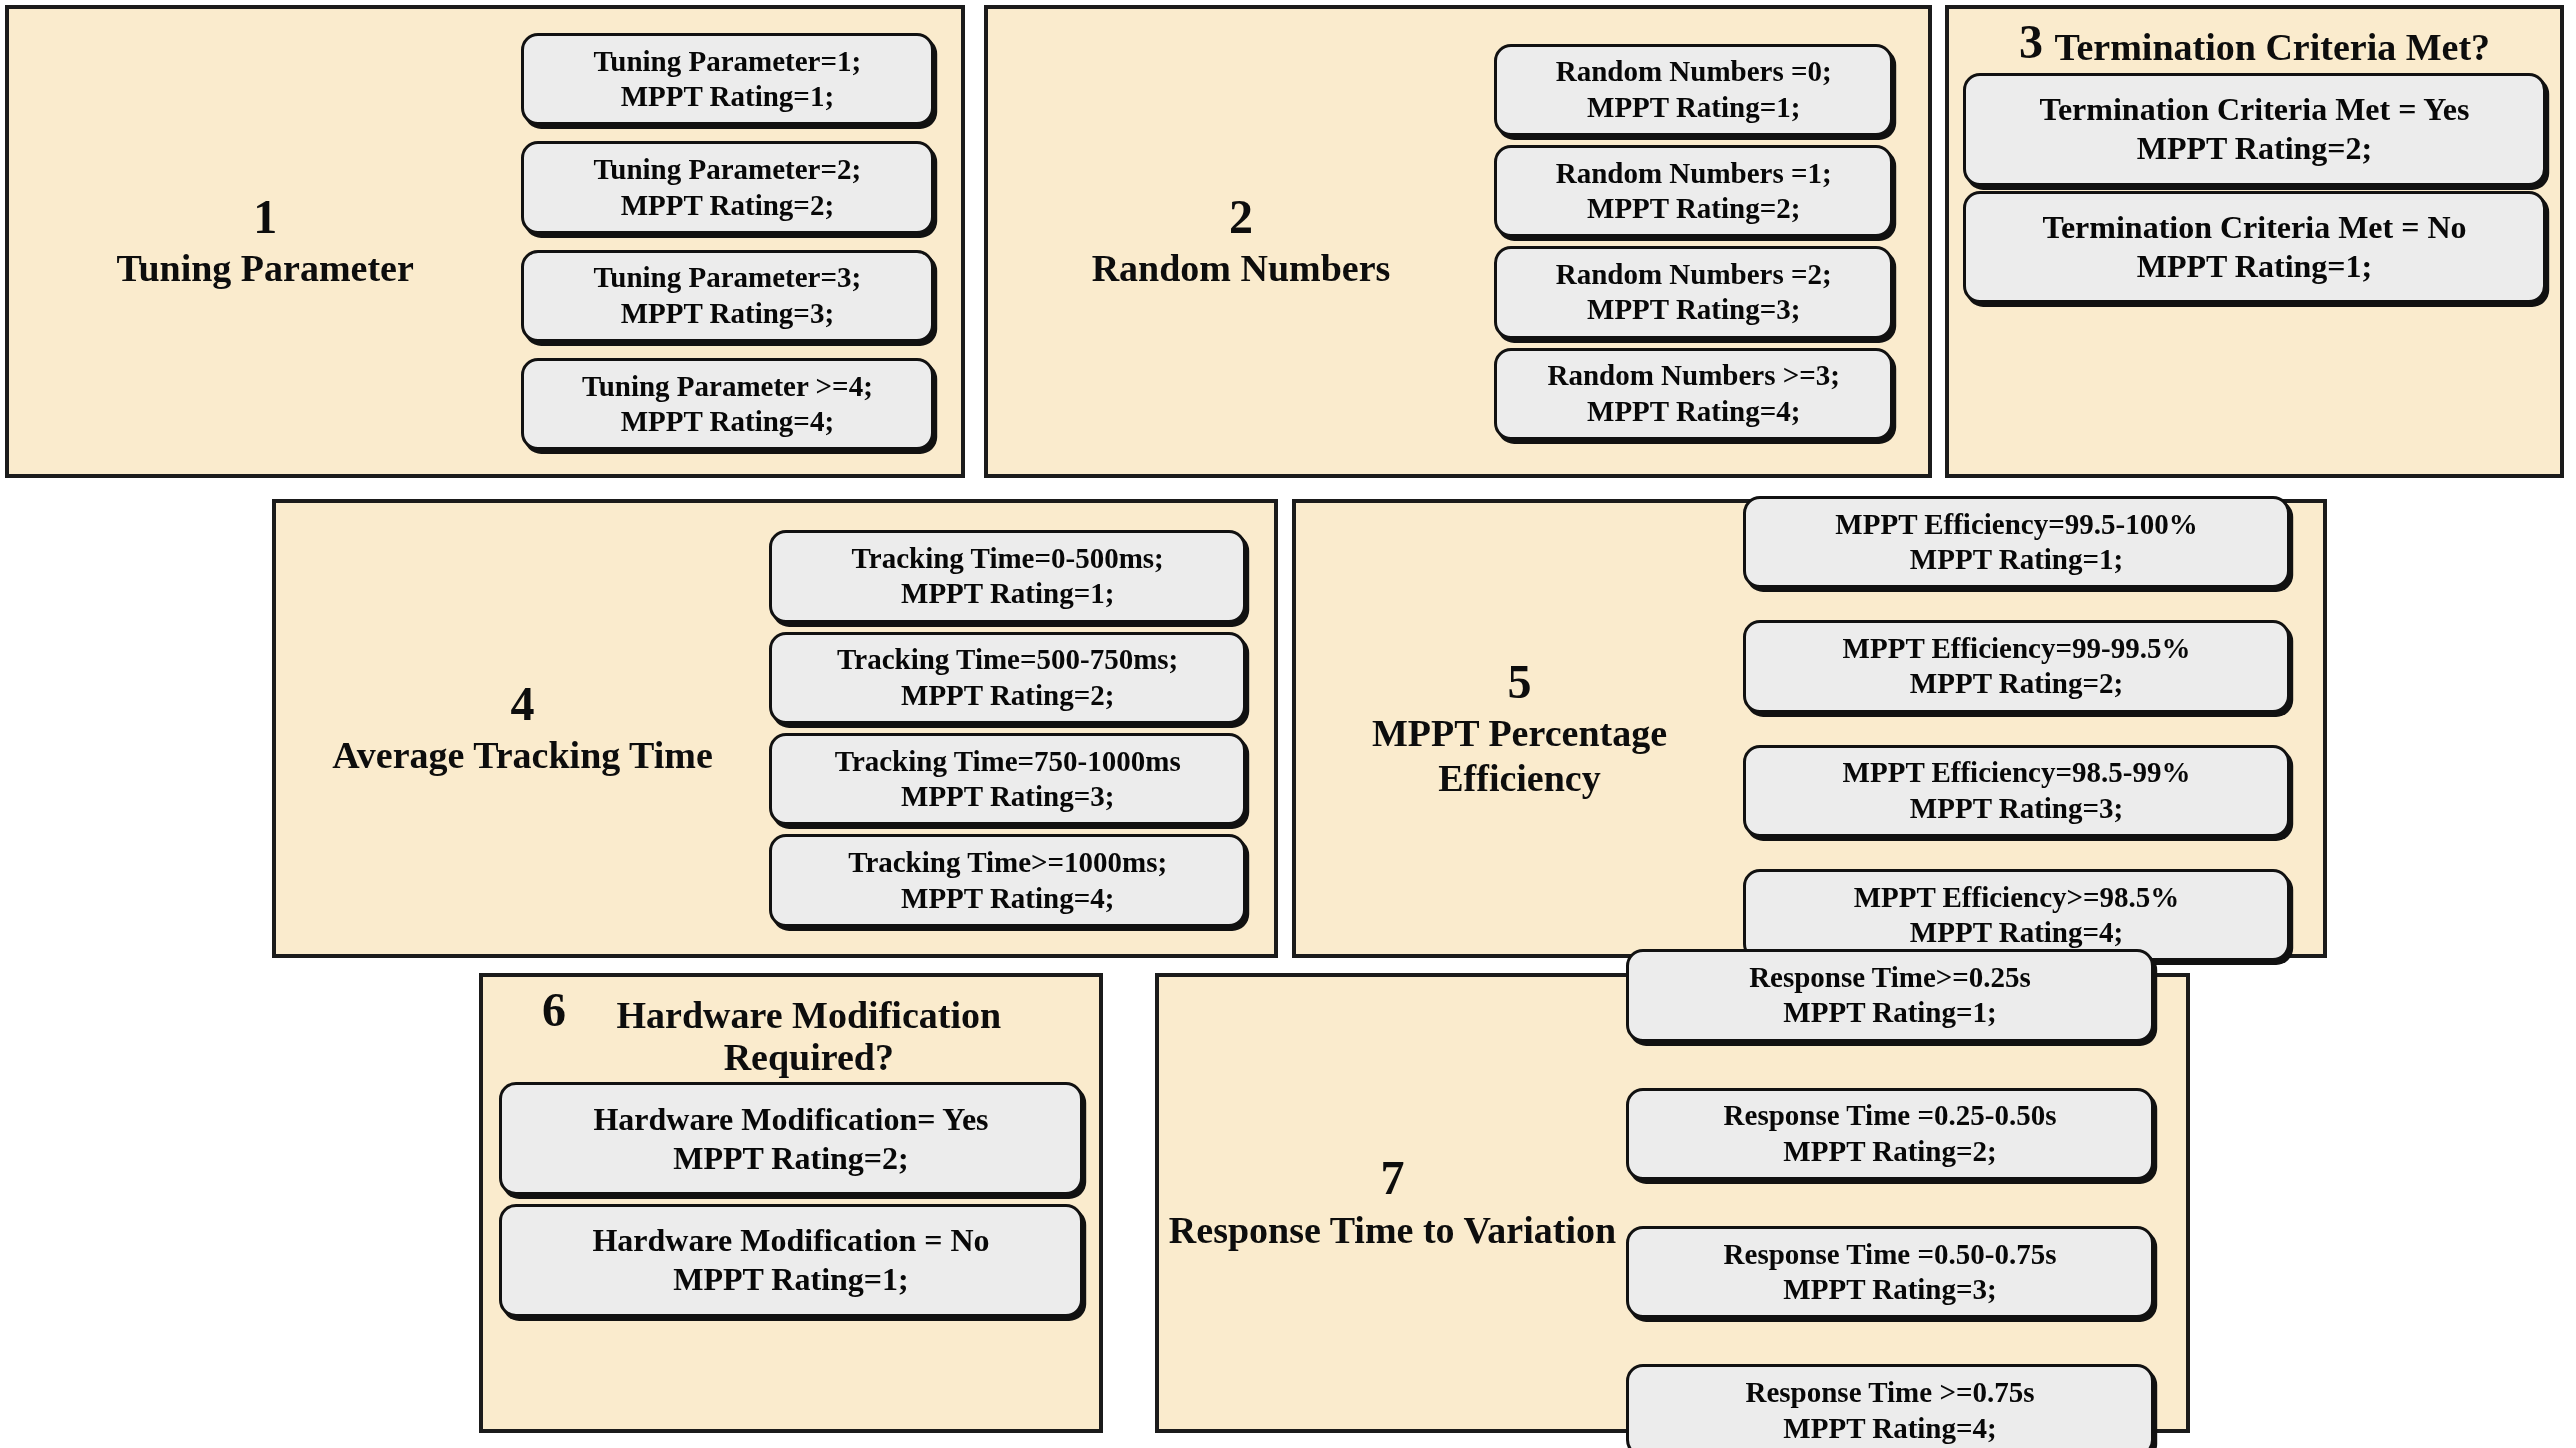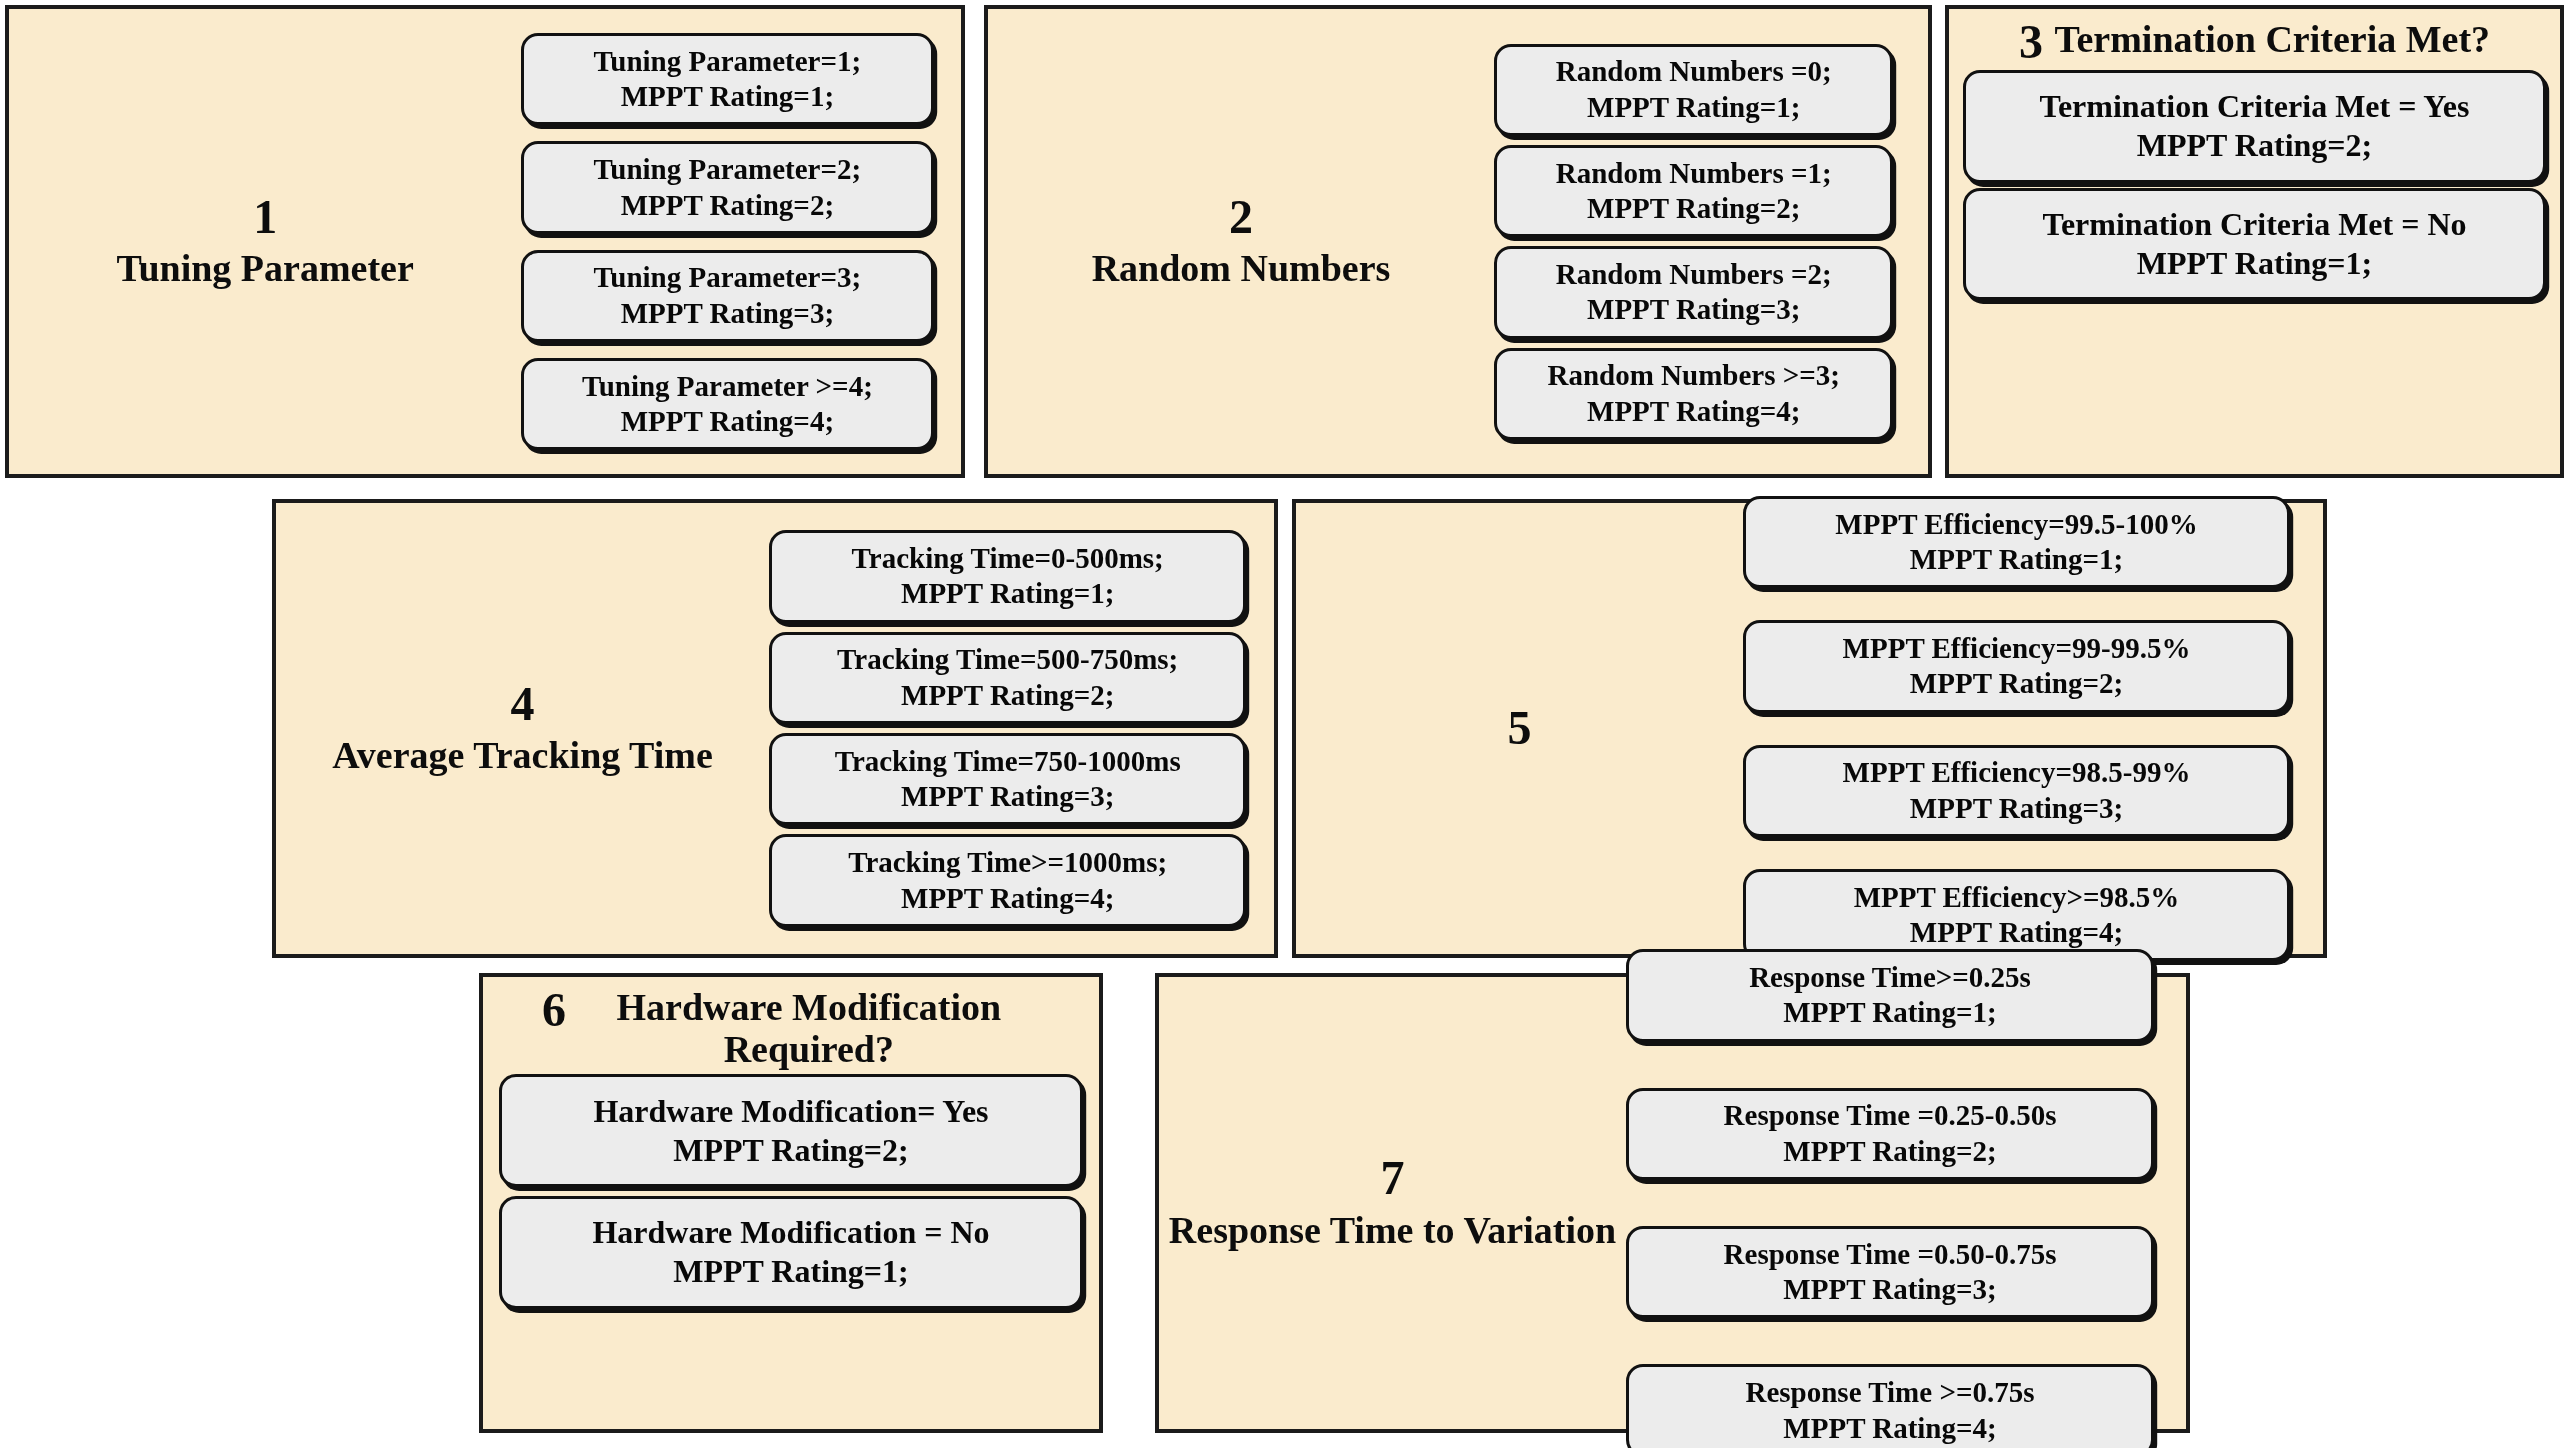"Termination Criteria Met?" .title-row .title-txt { margin-top: 1px -> 9px }
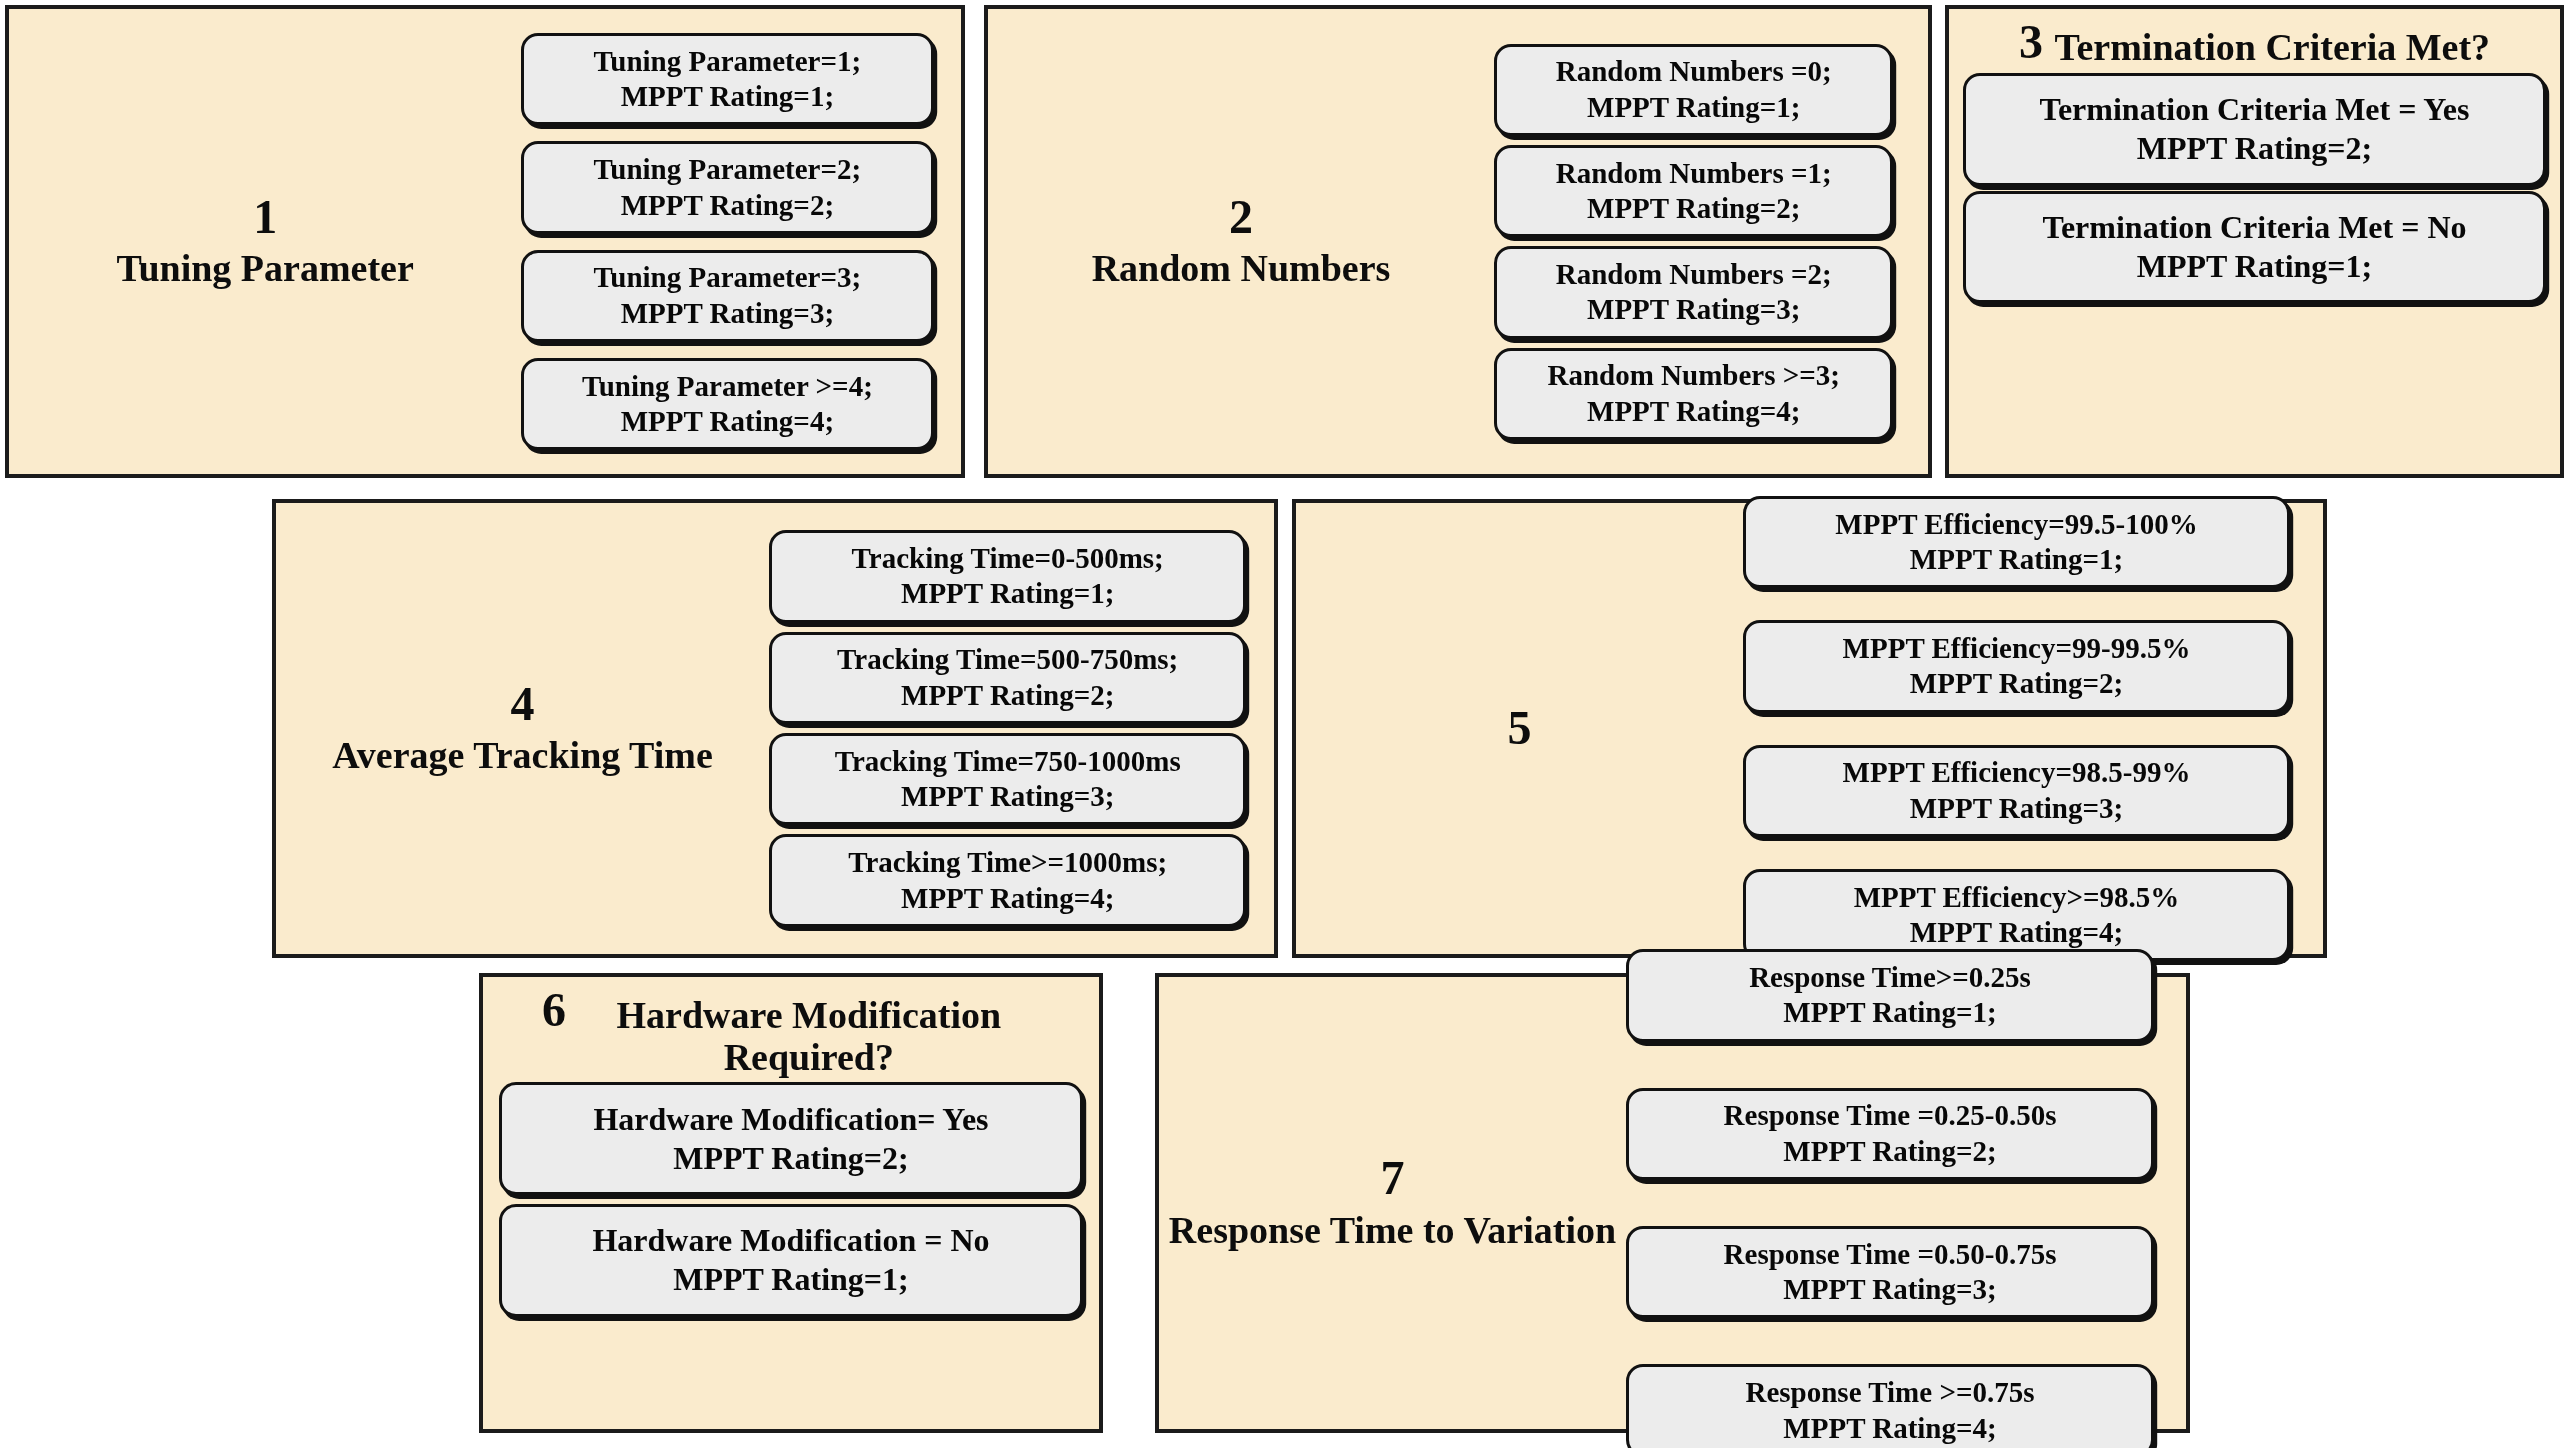"MPPT Percentage Efficiency" span.title-txt { html: none -> <span>MPPT Percentage Efficiency</span> }
